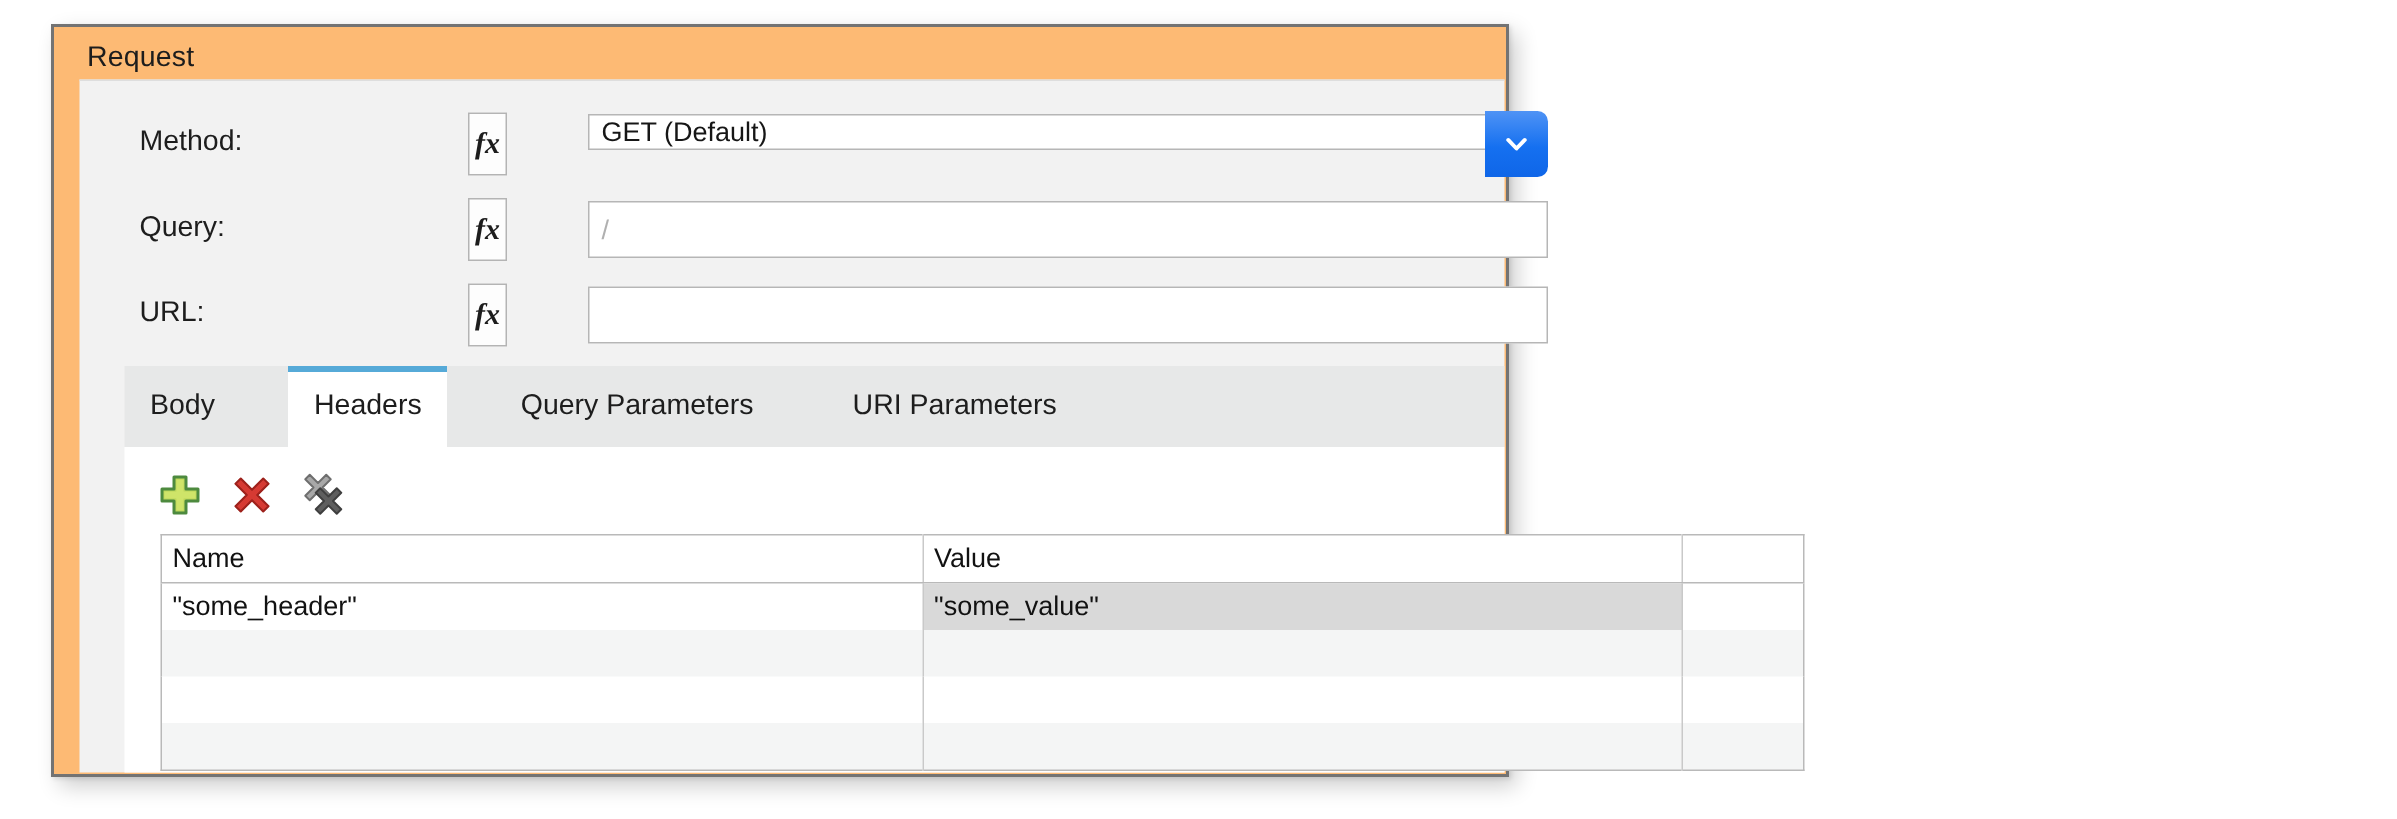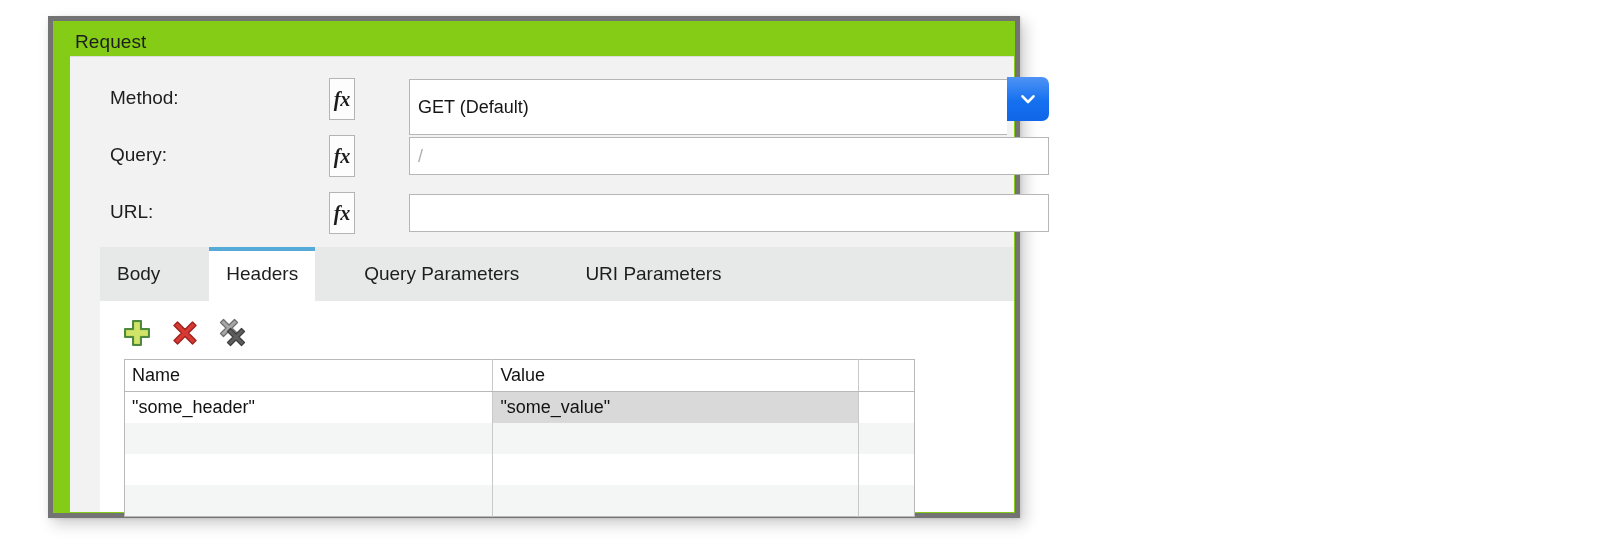"Request" #request-panel { background: #84cc16 -> #fdba74; border: 5px solid #737373 -> 2px solid #737373; left: 48px -> 34px }
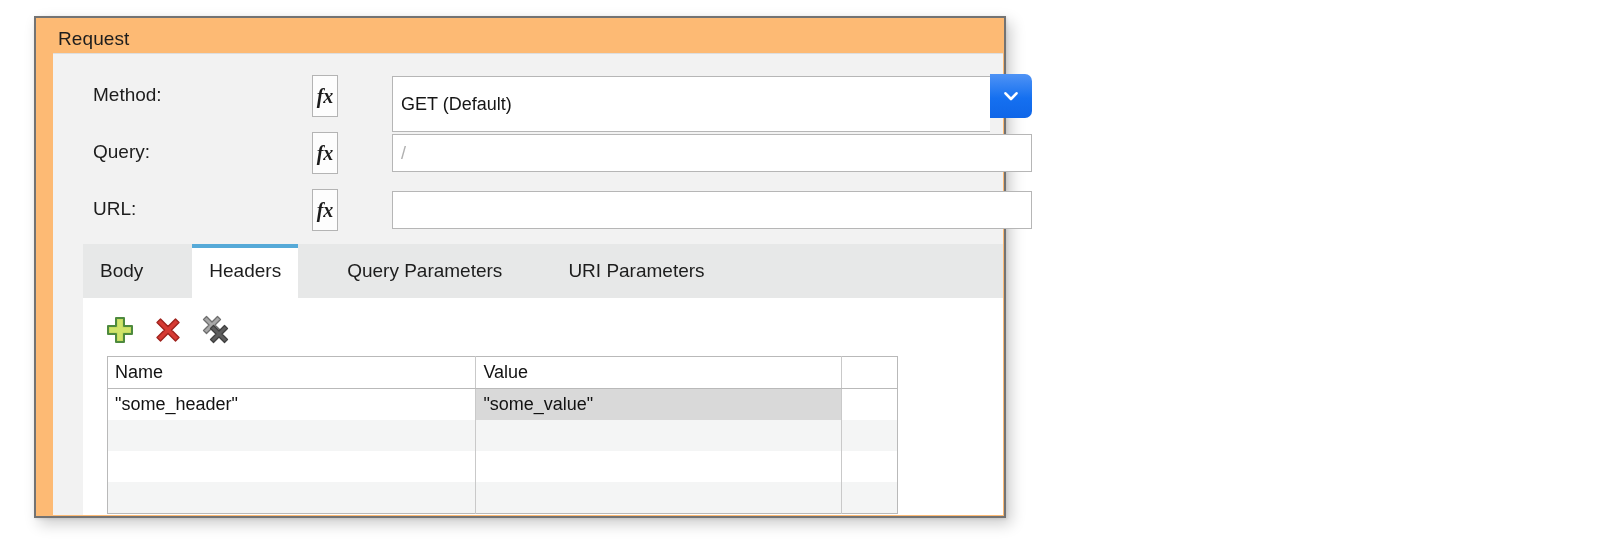"GET (Default)" #method-field { height: 56px -> 24px }
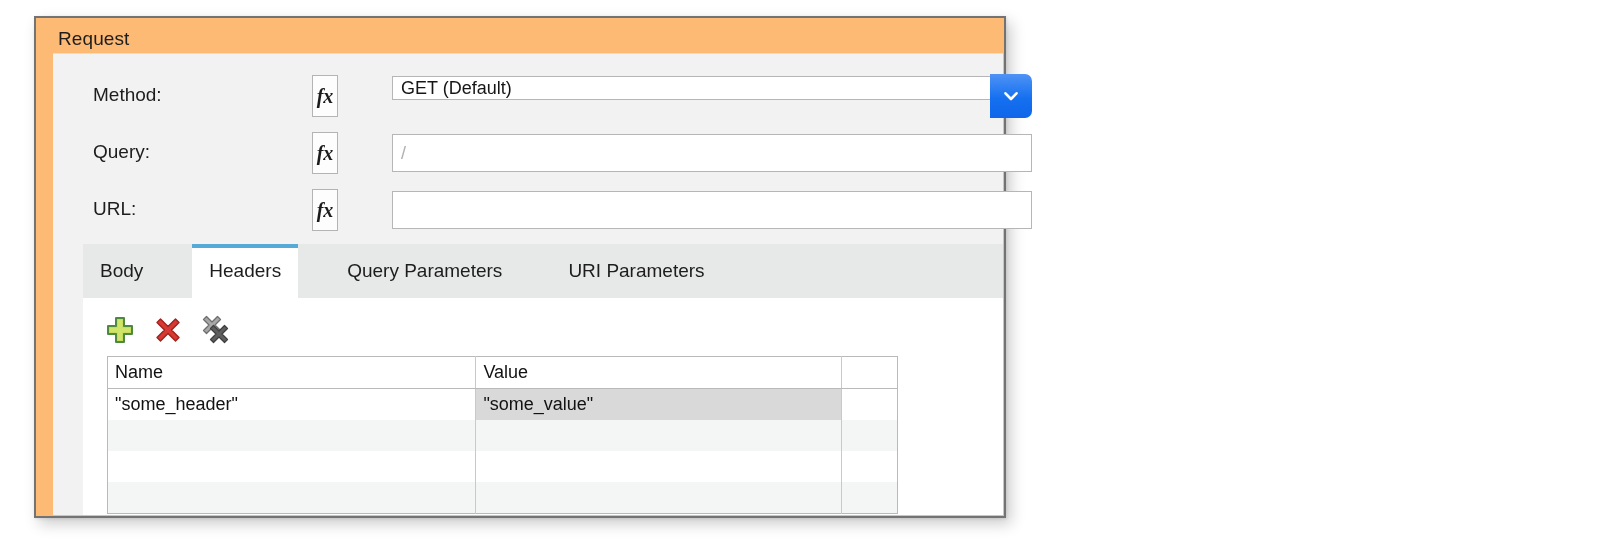"Name" #headers-table { width: 791px -> 1096px }
